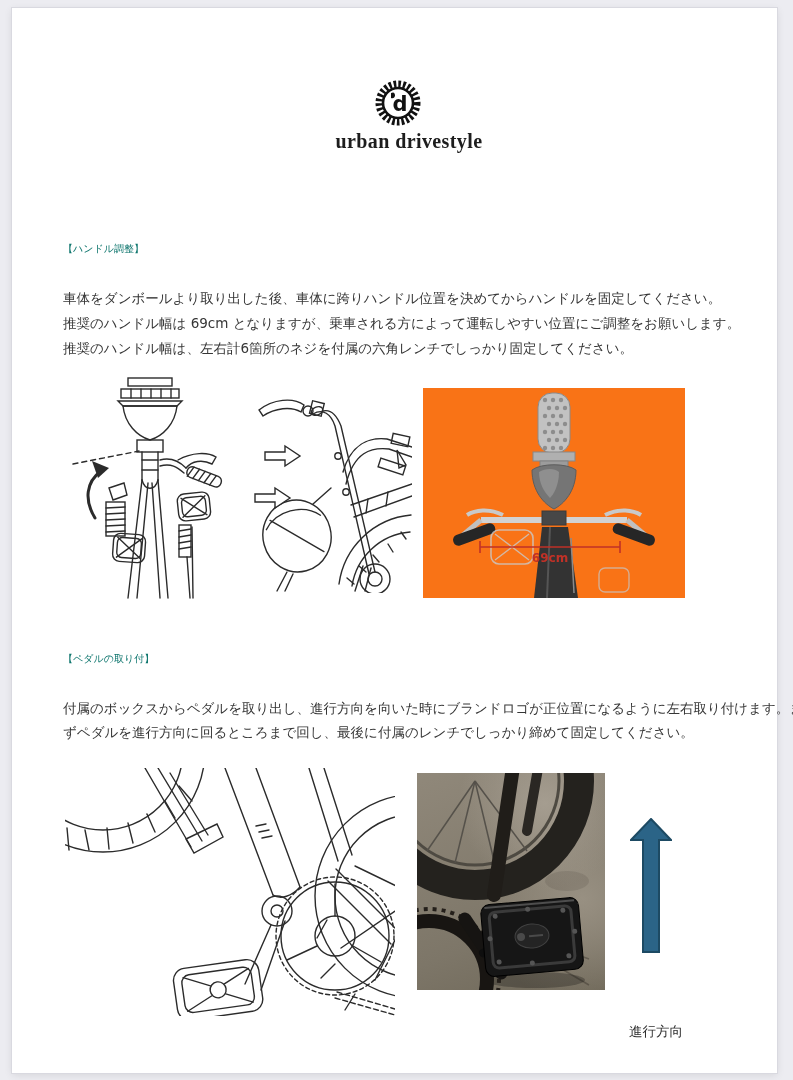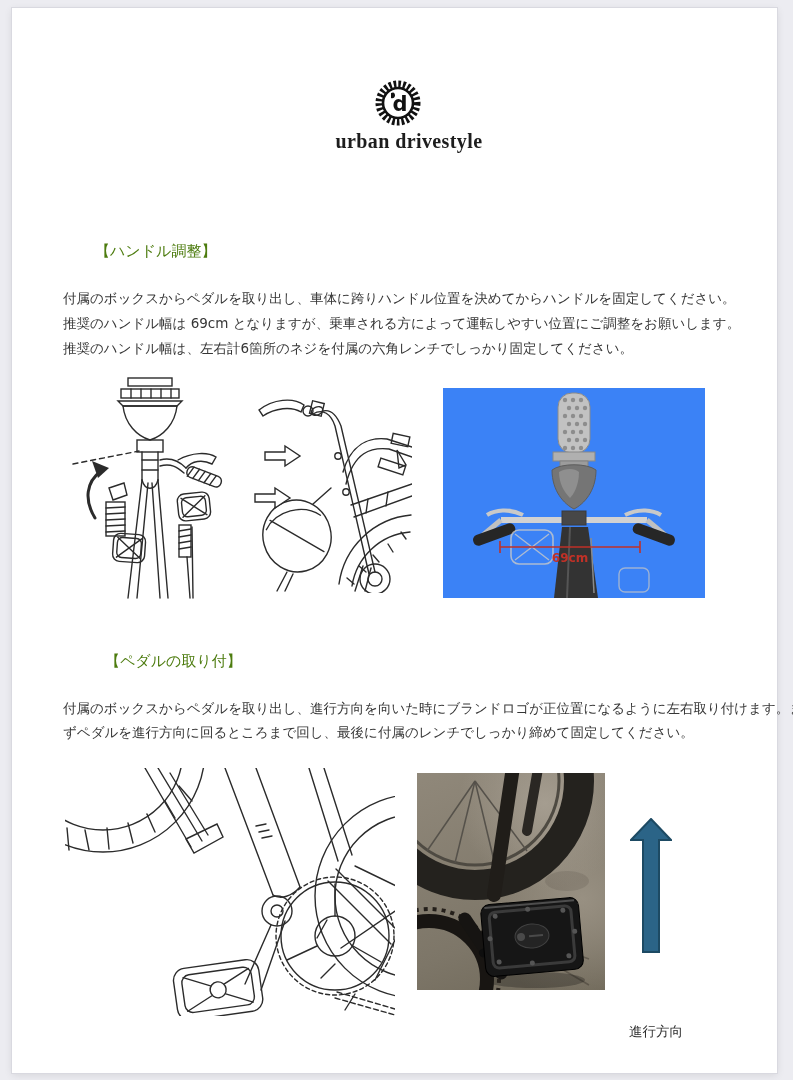"【ハンドル調整】" .heading { color: #4d7c0f -> #0f766e; font-size: 15px -> 10px; margin-left: 32px -> none }
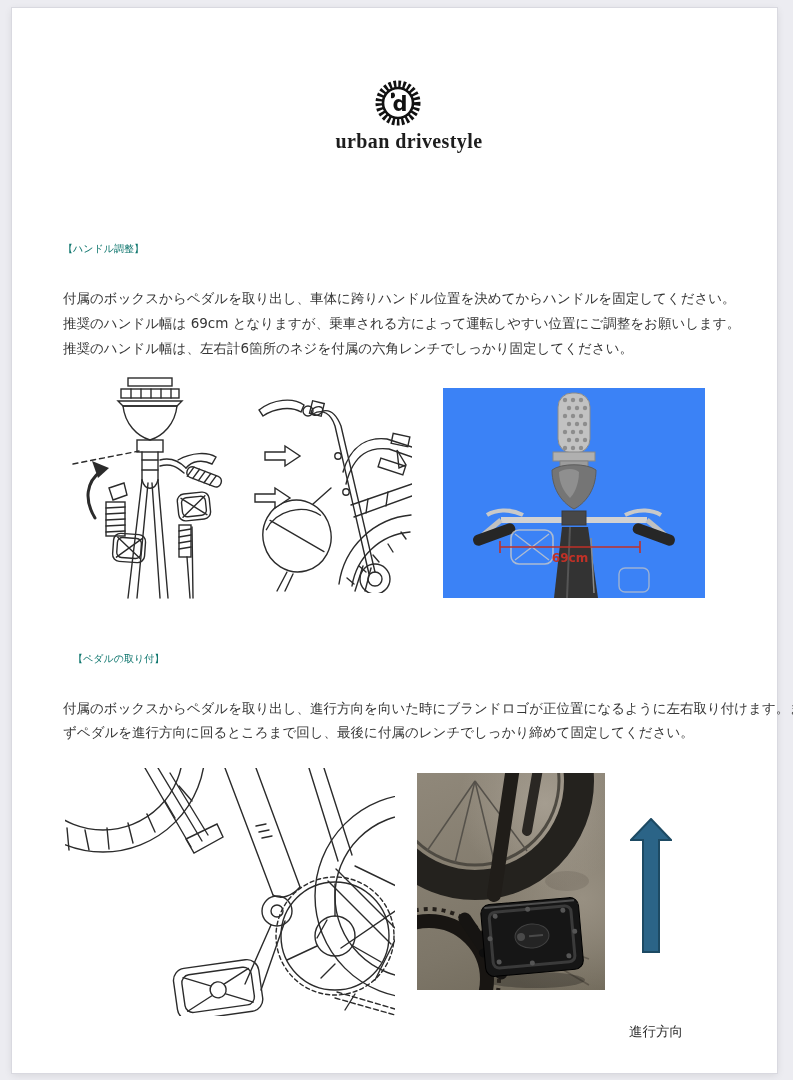"付属のボックスからペダルを取り出し、車体に跨りハンドル位置を決めてからハンドルを" div.jp { text: 付属のボックスからペダルを取り出し -> 車体をダンボールより取り出した後 }
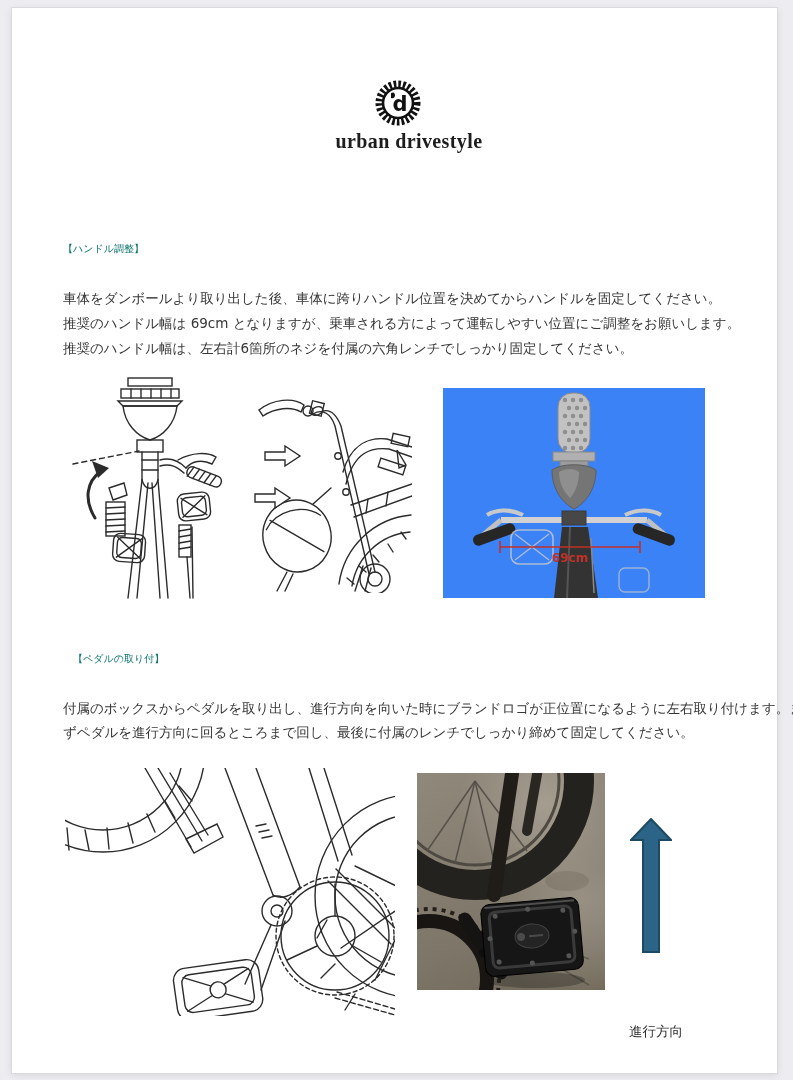"69cm" .render-bg { background: #3b82f6 -> #f97316; margin-left: 20px -> none }
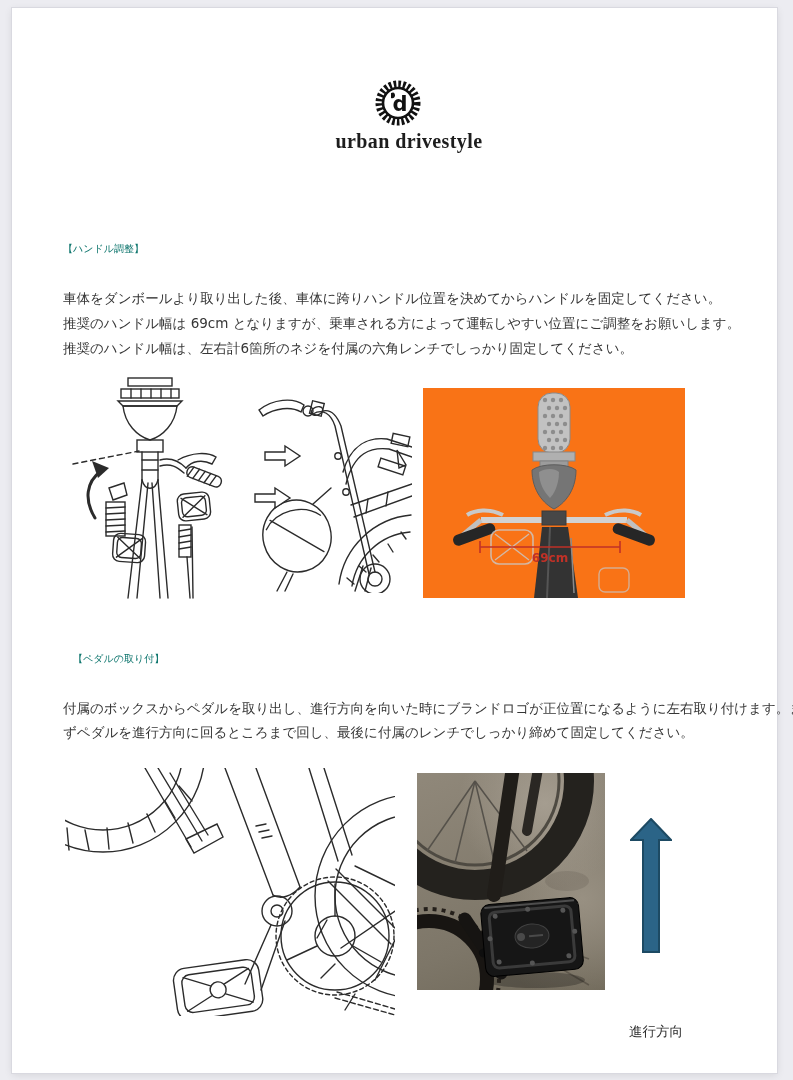"【ペダルの取り付】" div.abs { left: 61px -> 51px }
